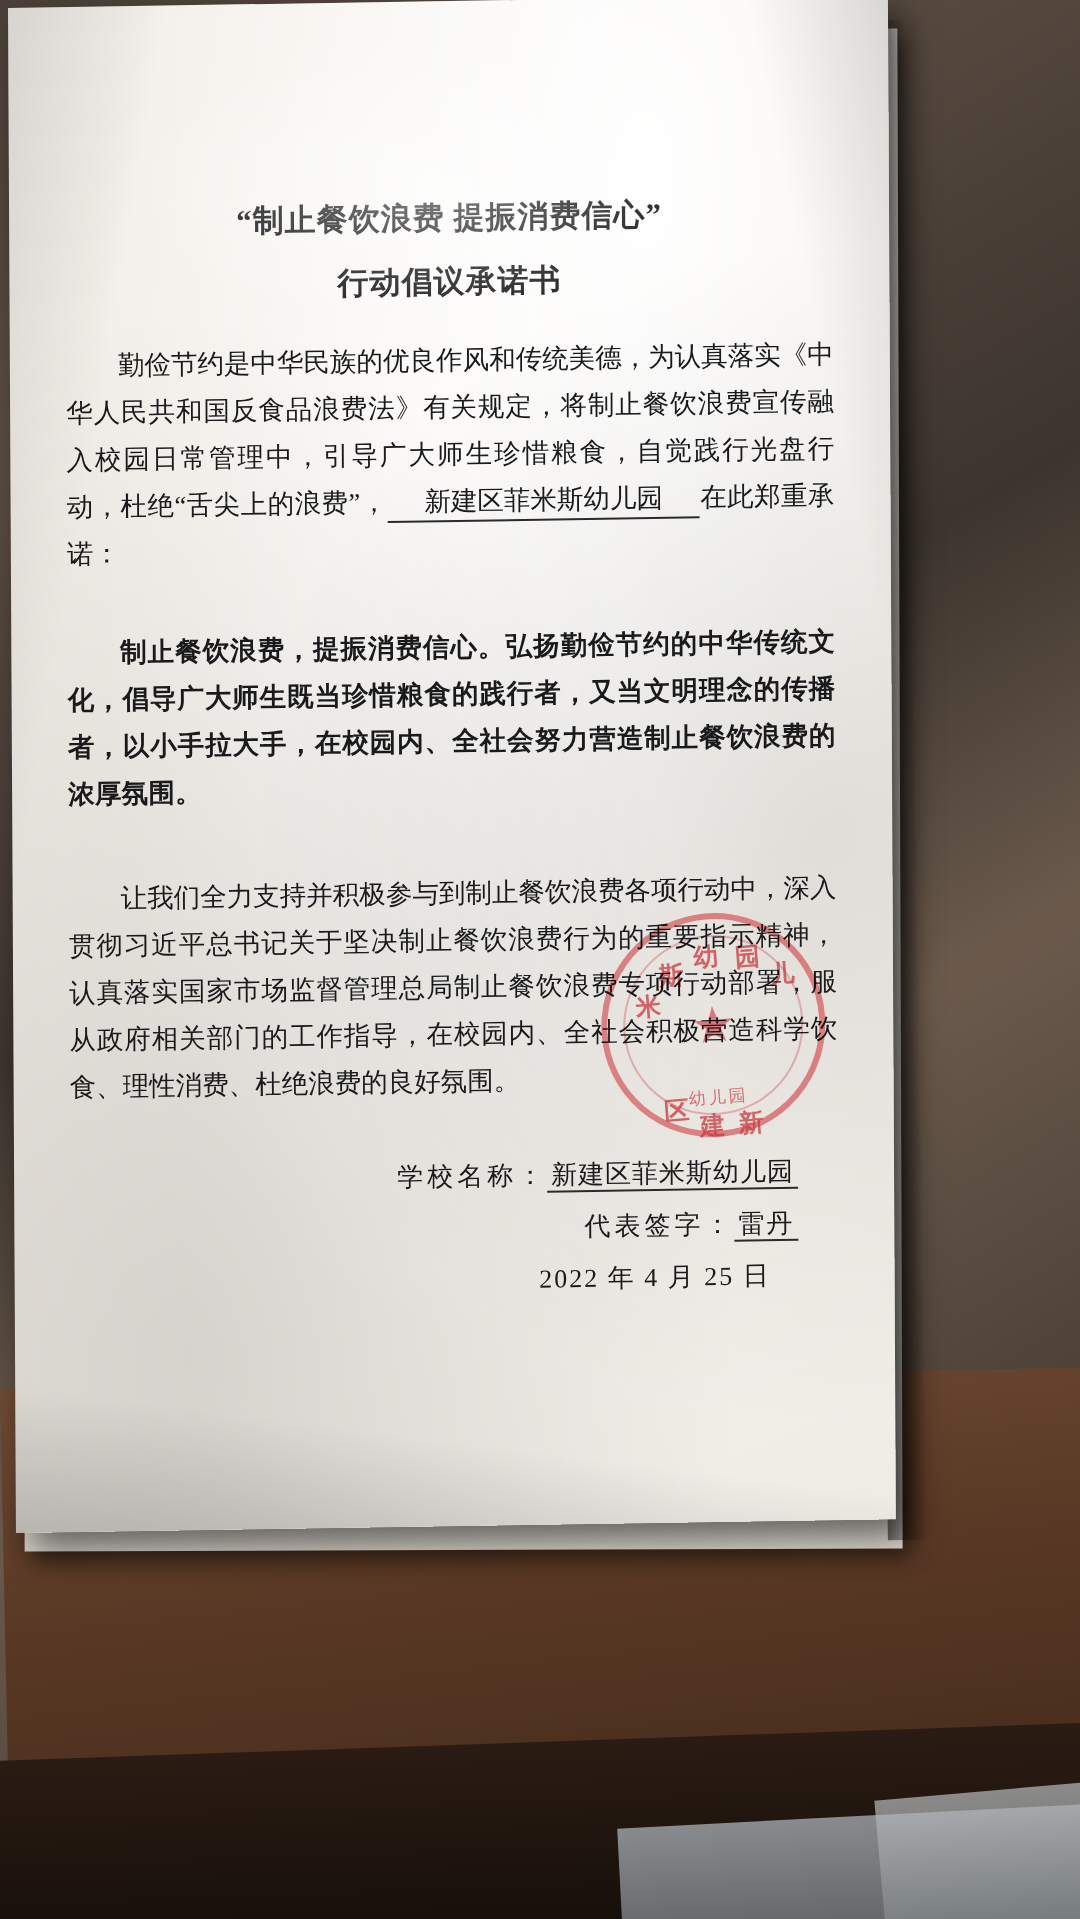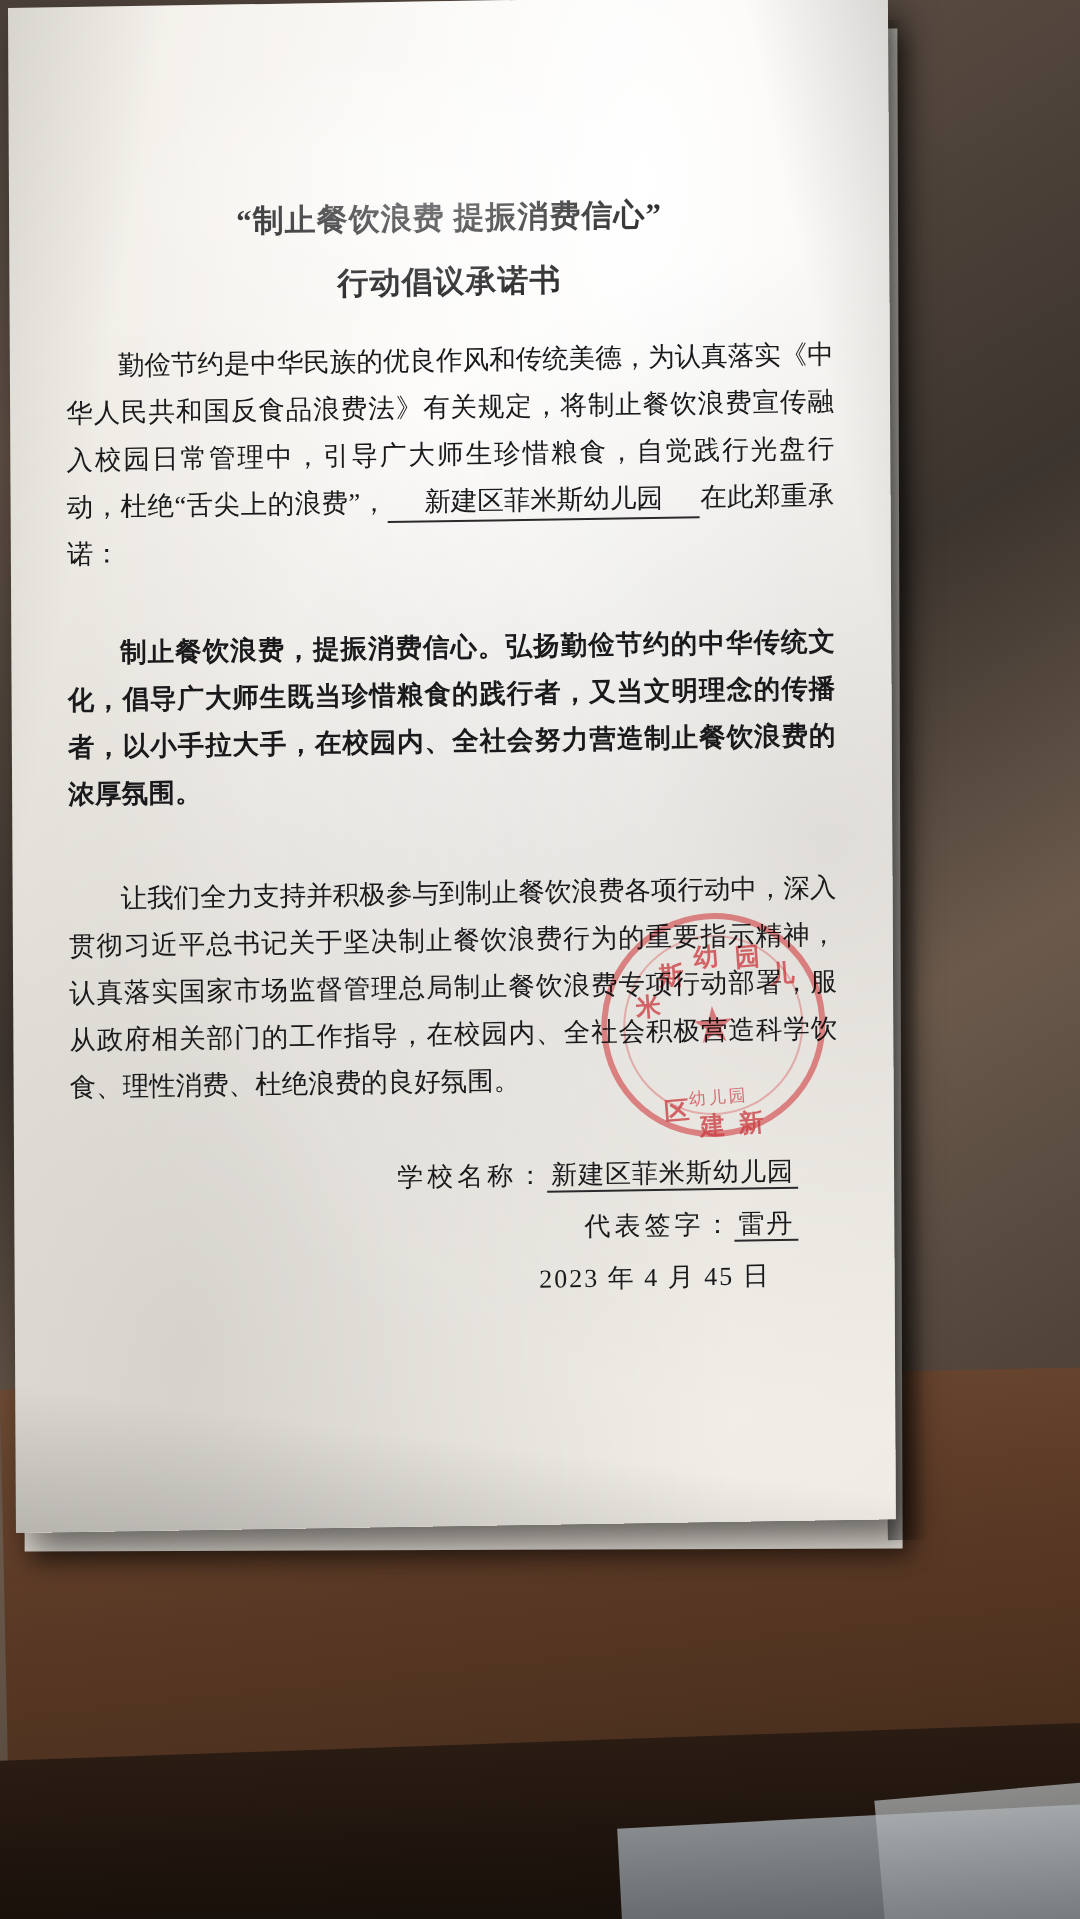"2023" span.num { text: 2023 -> 2022 }
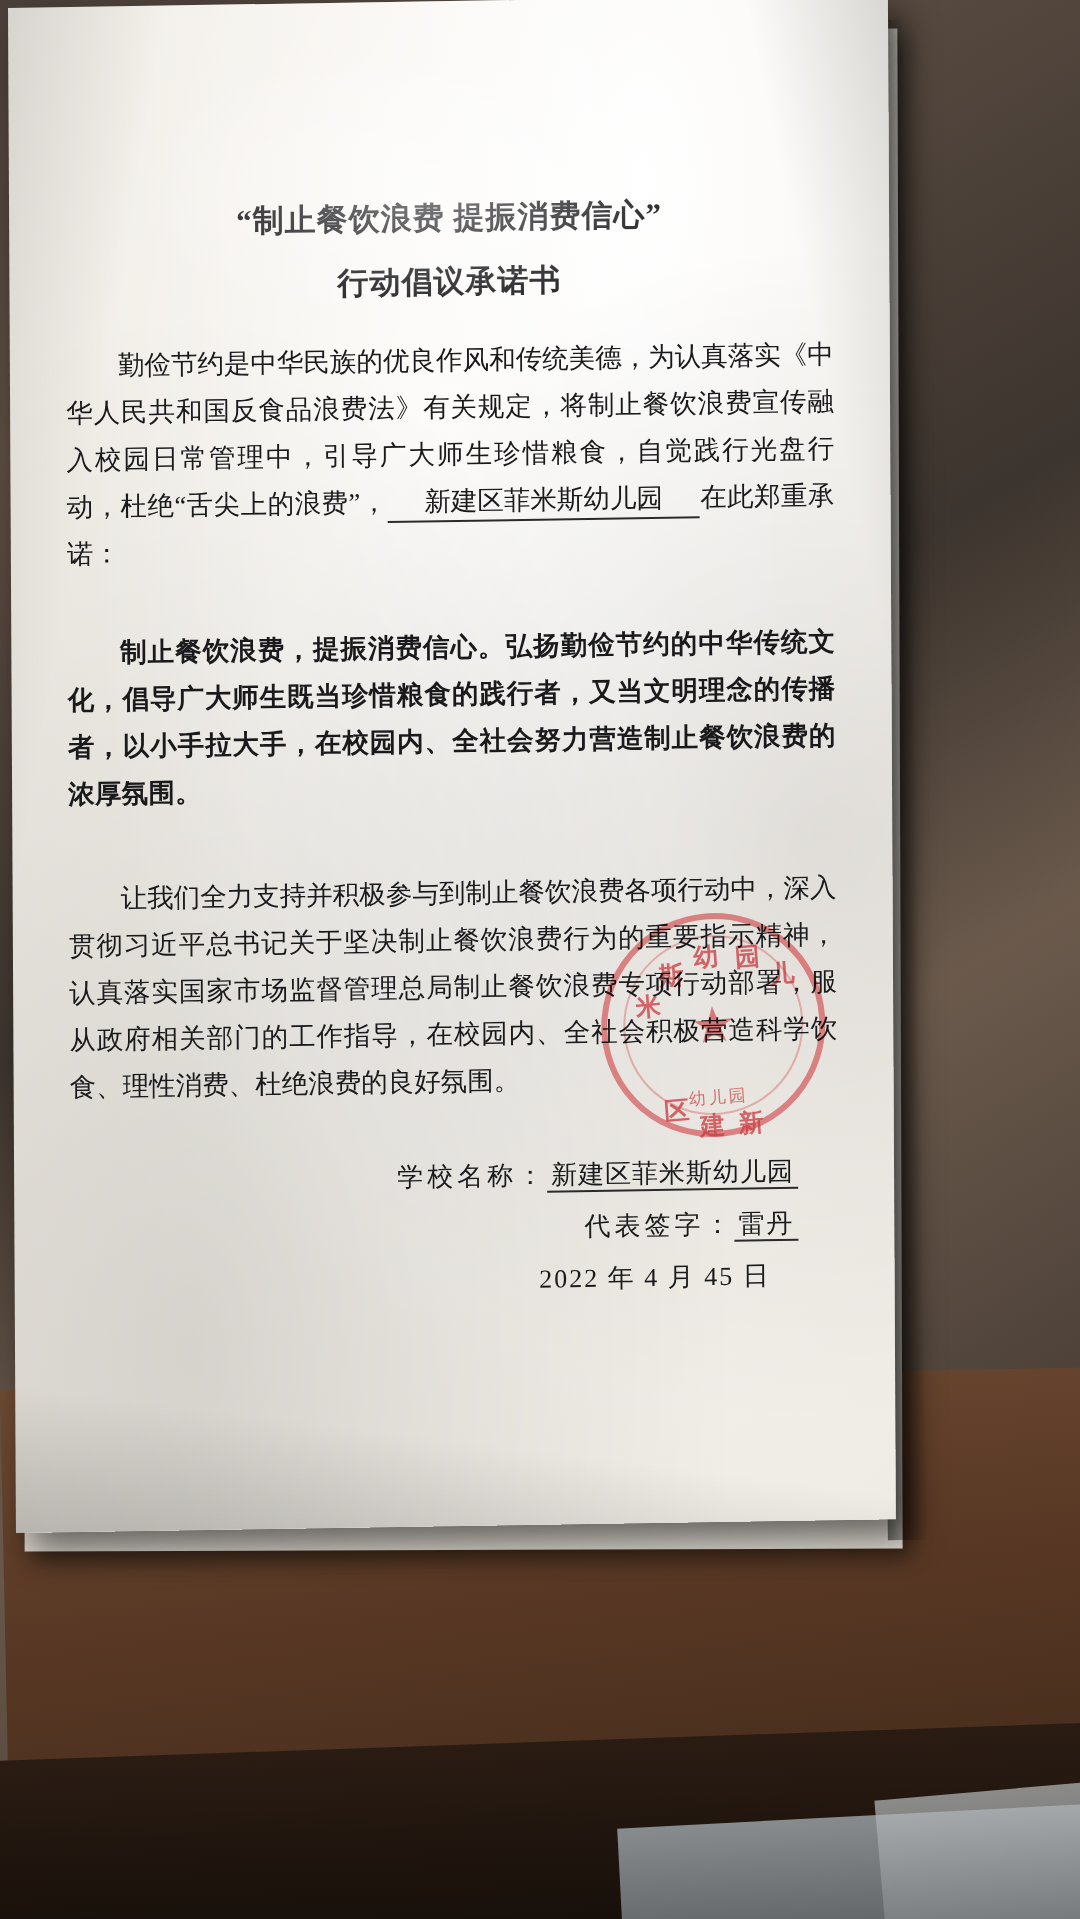"45" span.num { text: 45 -> 25 }
